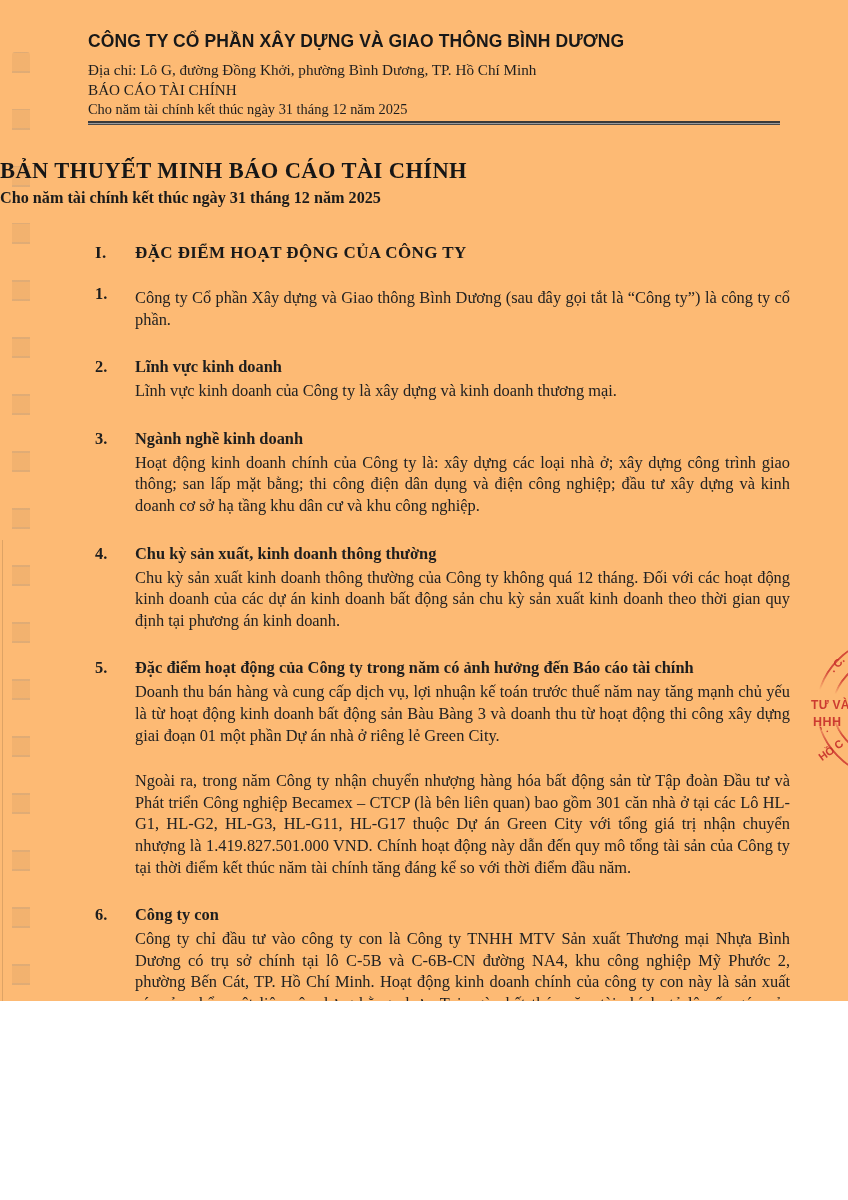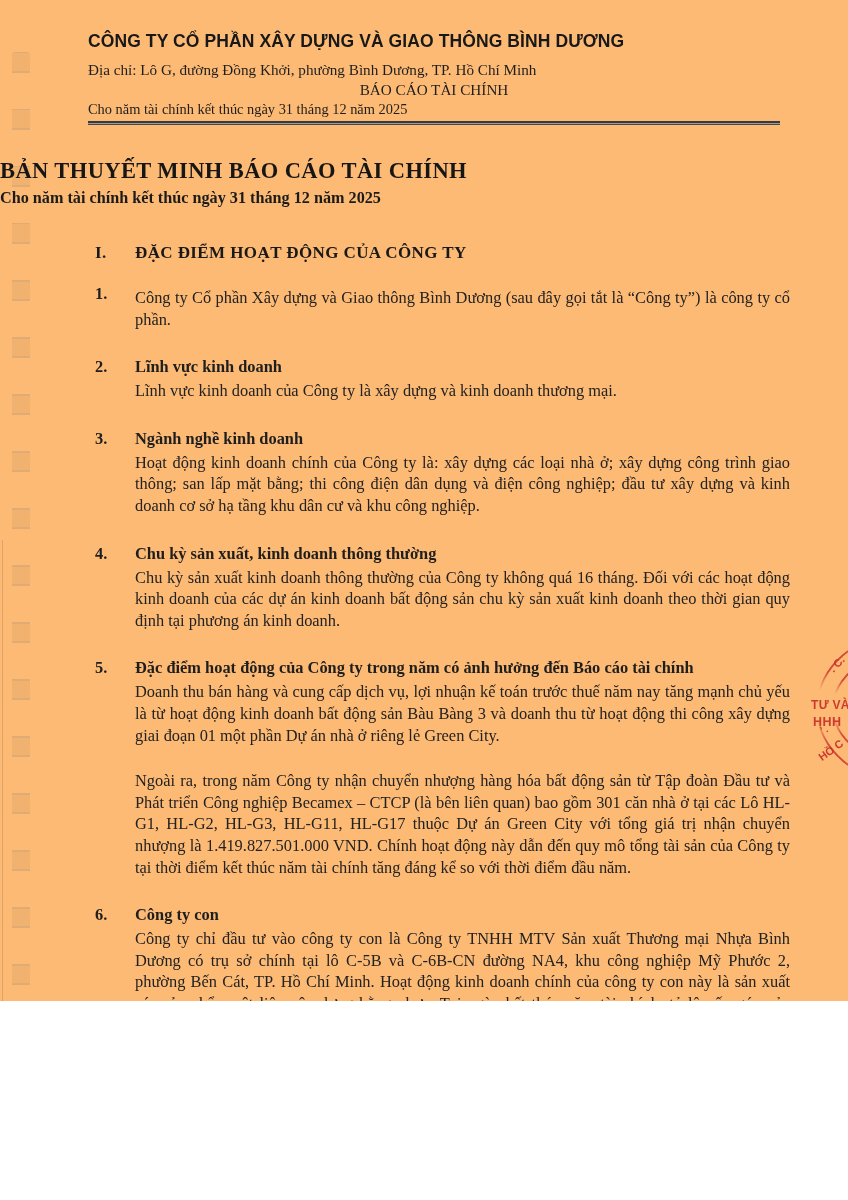"BÁO CÁO TÀI CHÍNH" .report-type { text-align: center -> none }
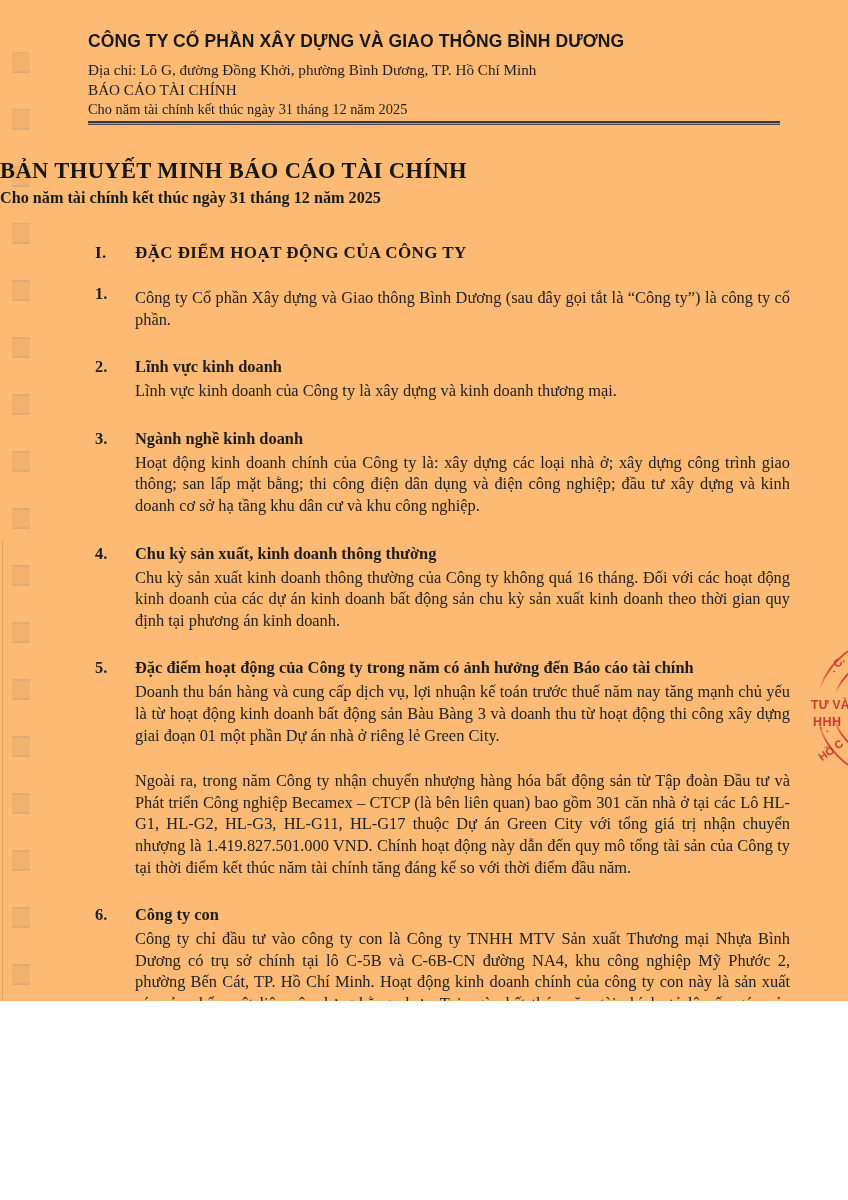"Chu kỳ sản xuất kinh" p { text: 16 -> 12 }
